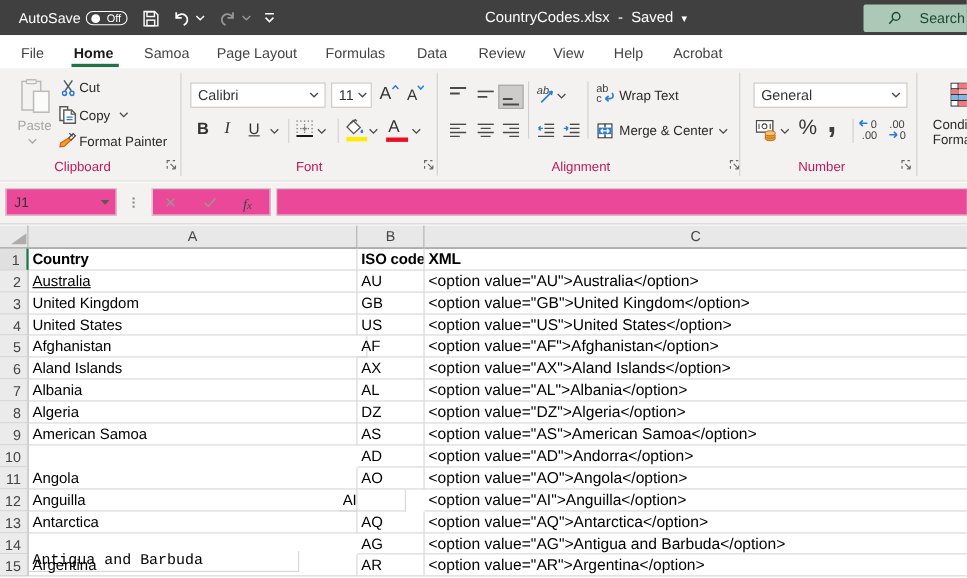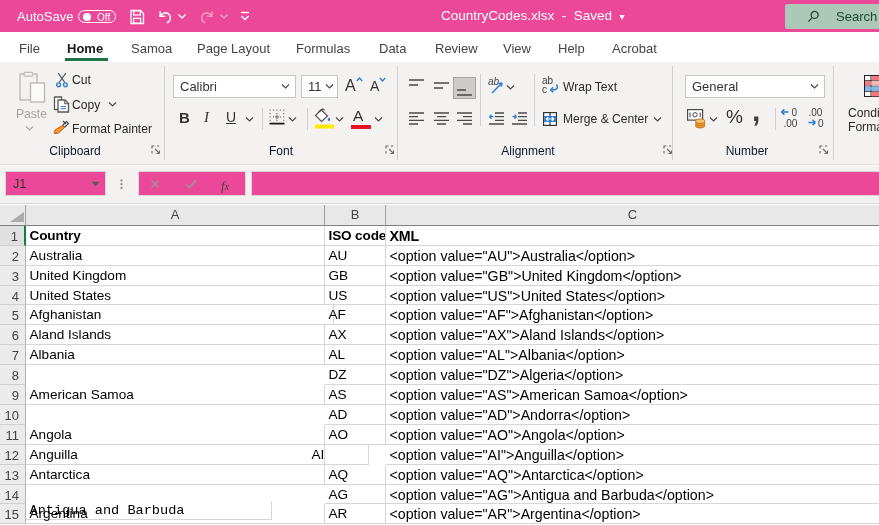"AutoSave" #titlebar { background: #ec4899 -> #404040 }
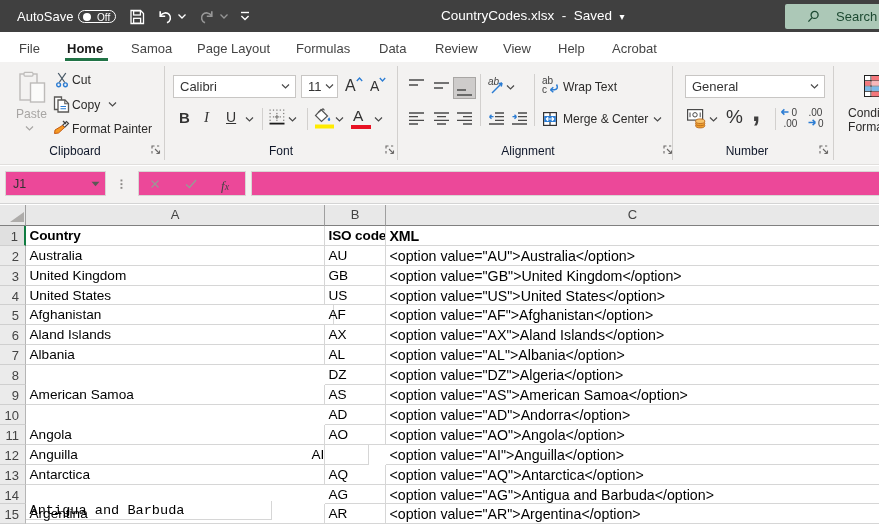"Clipboard" .glabel { color: #0f172a -> #be185d }
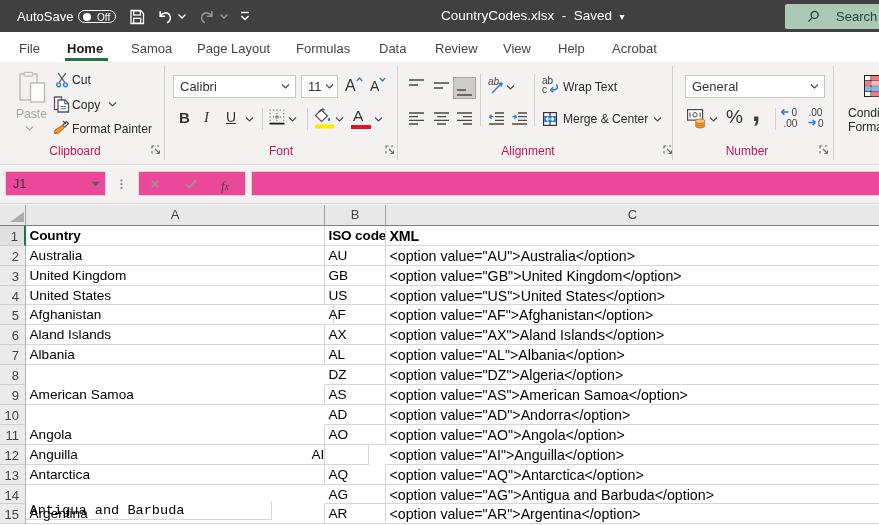"Australia" div.cell { text-decoration: none -> underline }
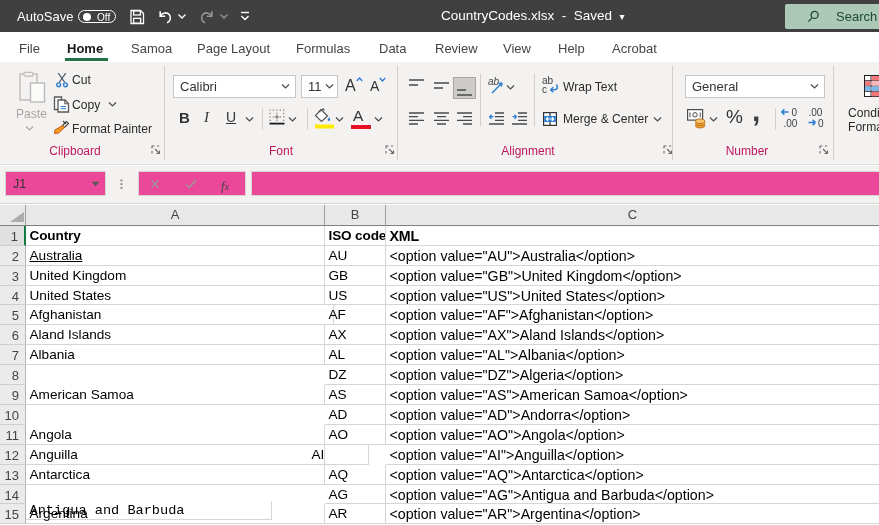"Algeria" div.cell { html: none -> <div>Algeria</div> }
